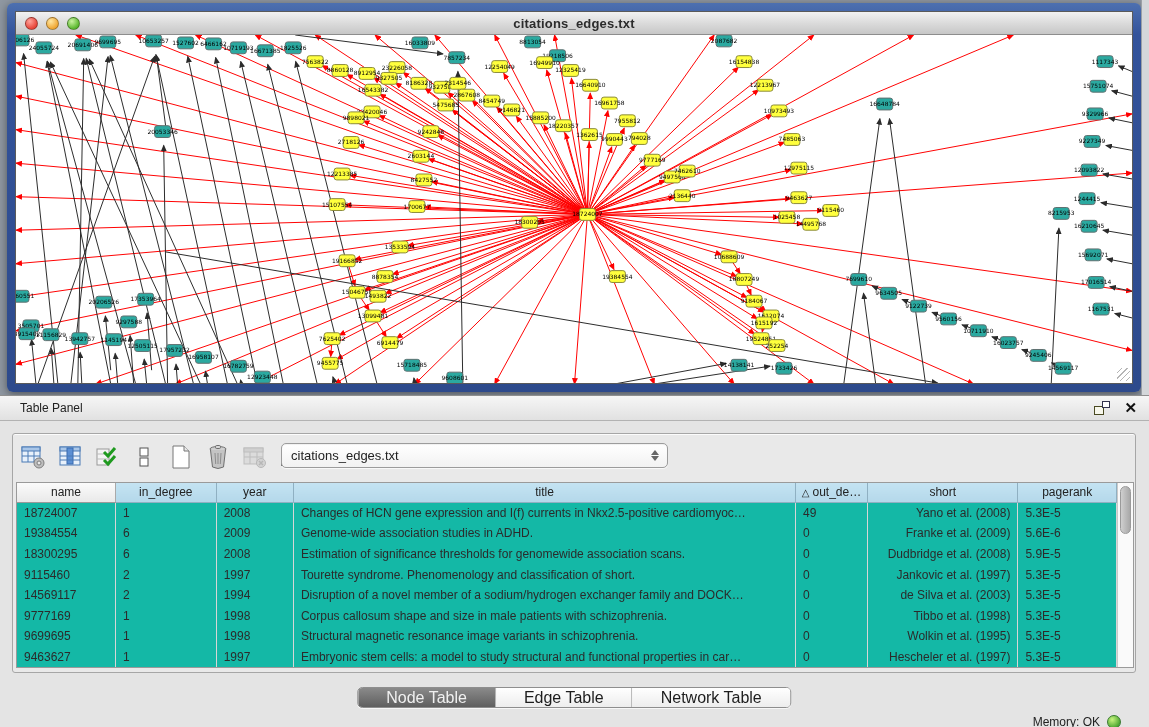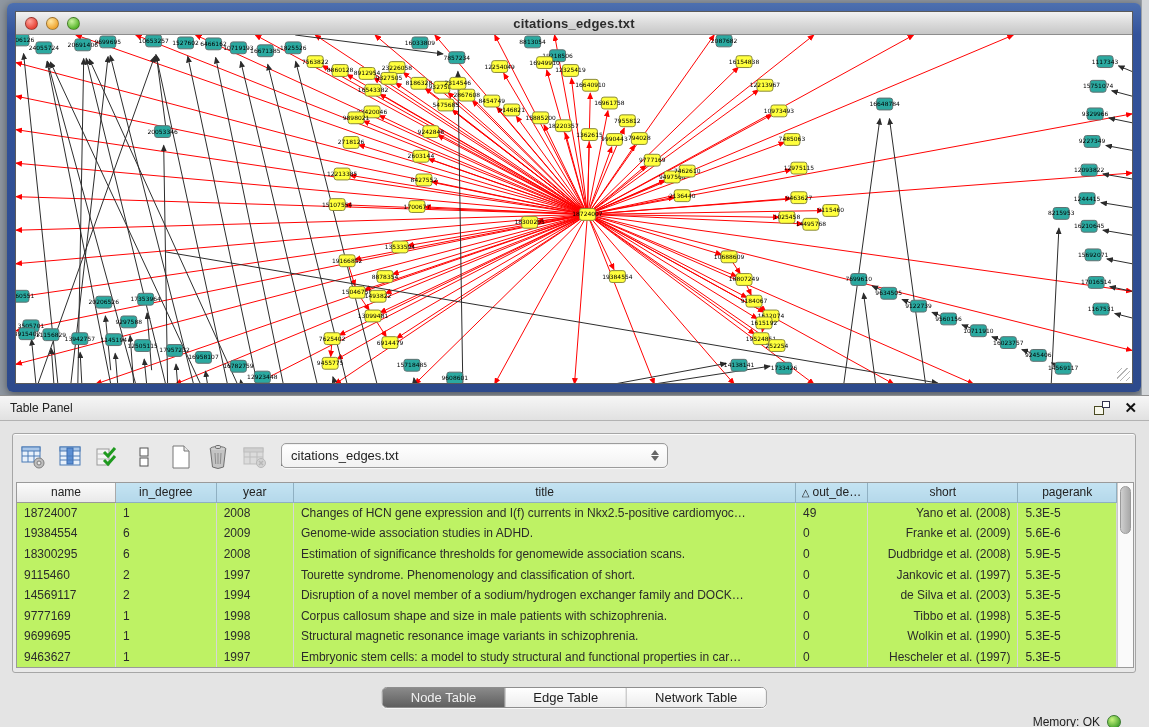"Table Panel" .panel-title { padding-left: 10px -> 20px }
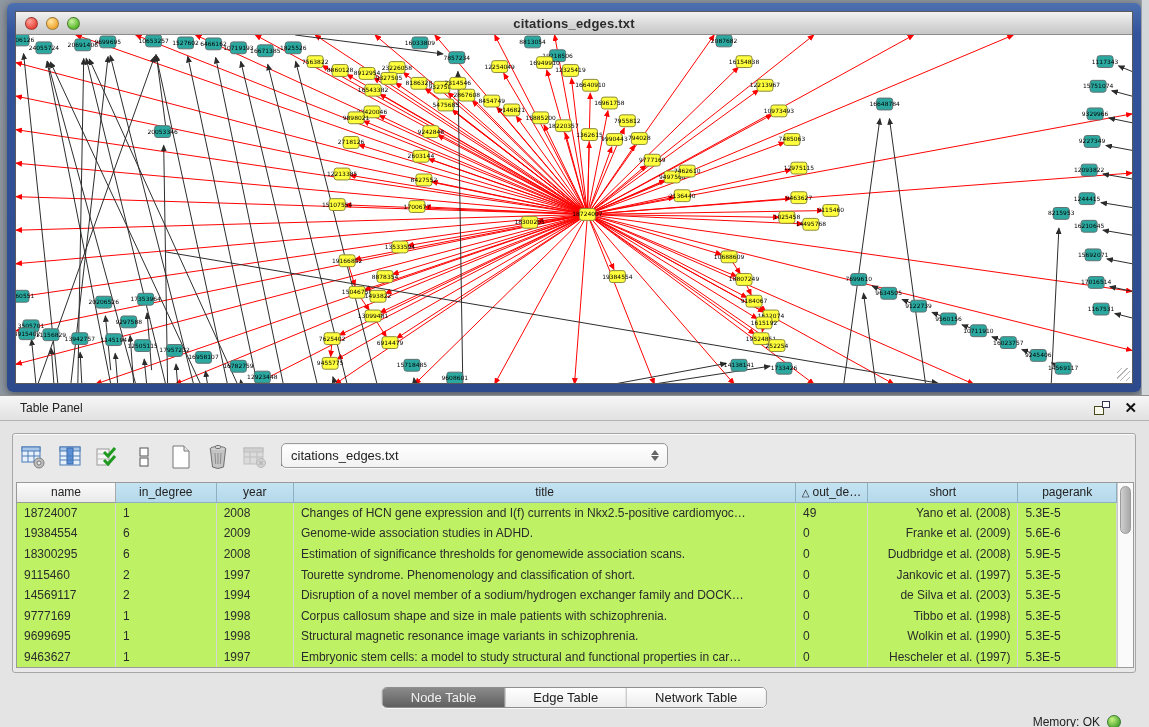"name" .table-wrap { background: #bef264 -> #14b8a6 }
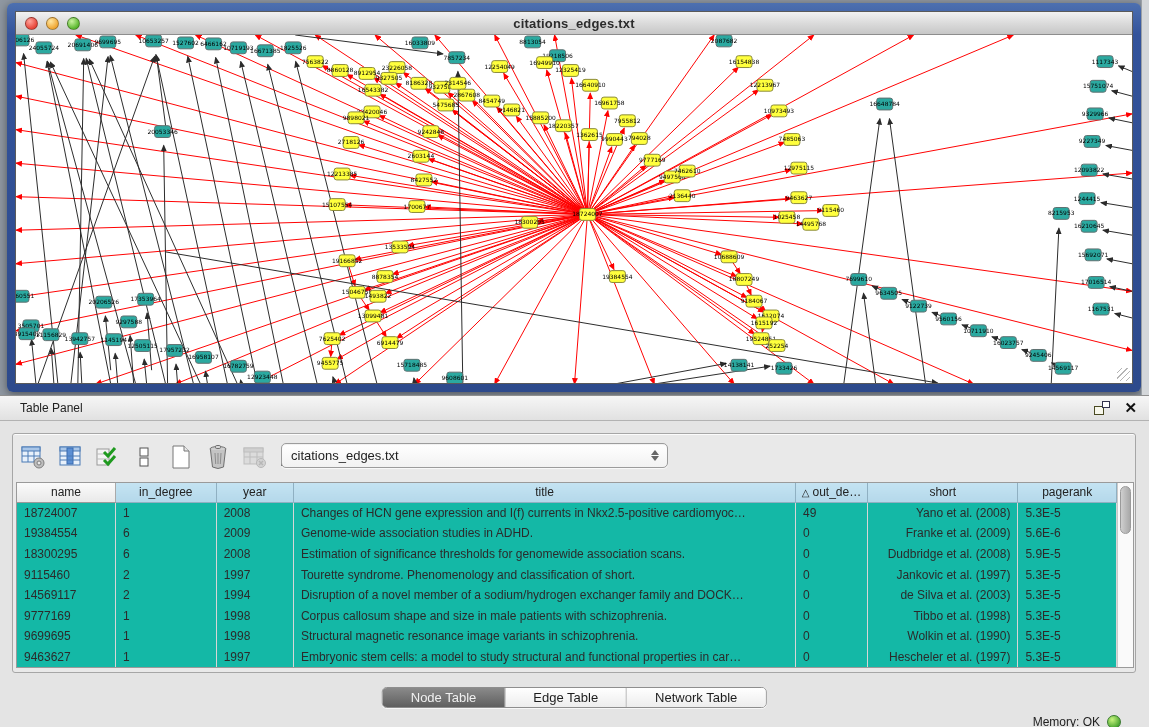"Wolkin et al. (1990)" td.center { text: 1990 -> 1995 }
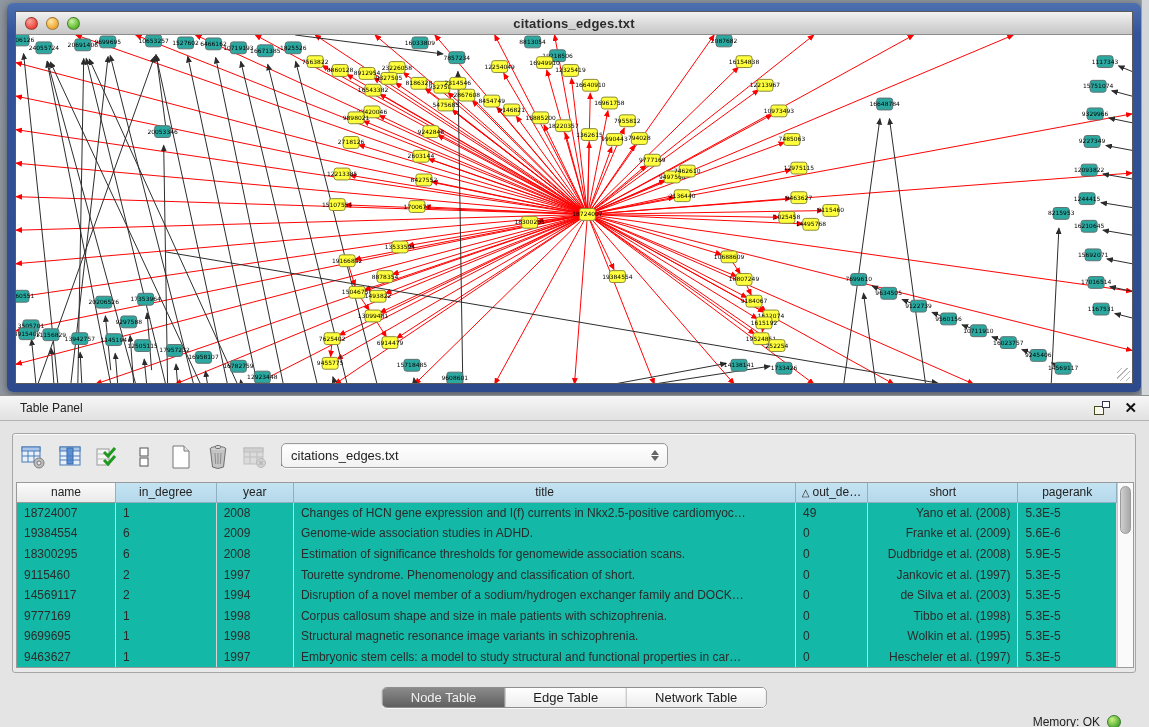"Node Table" .seg .segbtn { font-size: 13px -> 16px }
